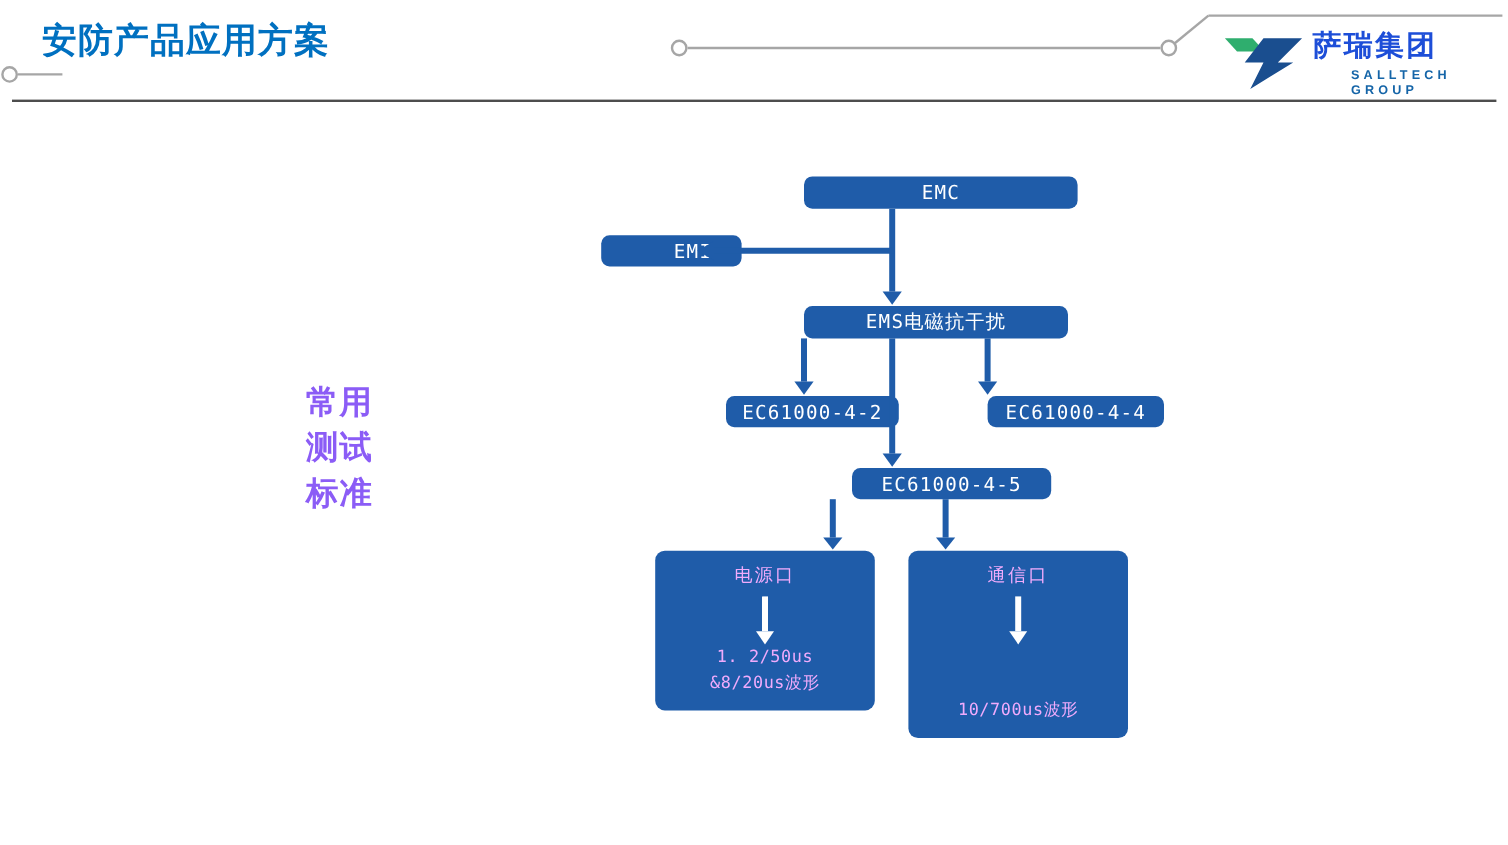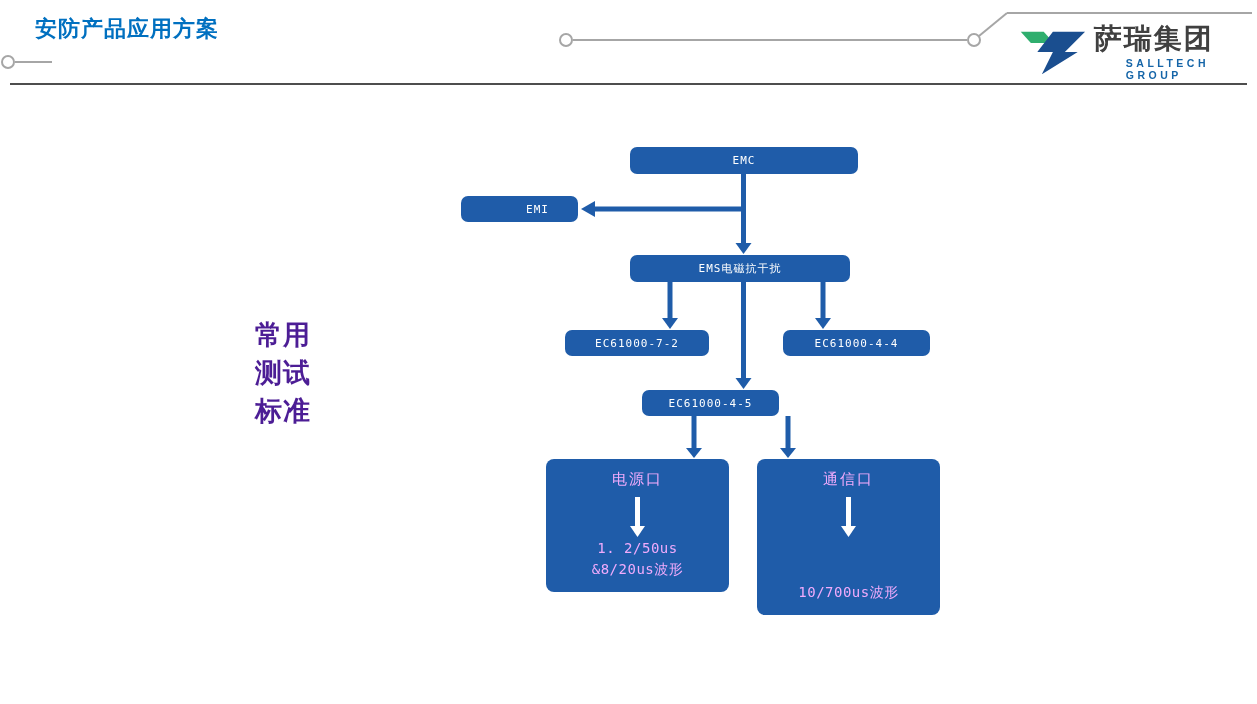"安防产品应用方案" .page-title { font-size: 22px -> 29px }
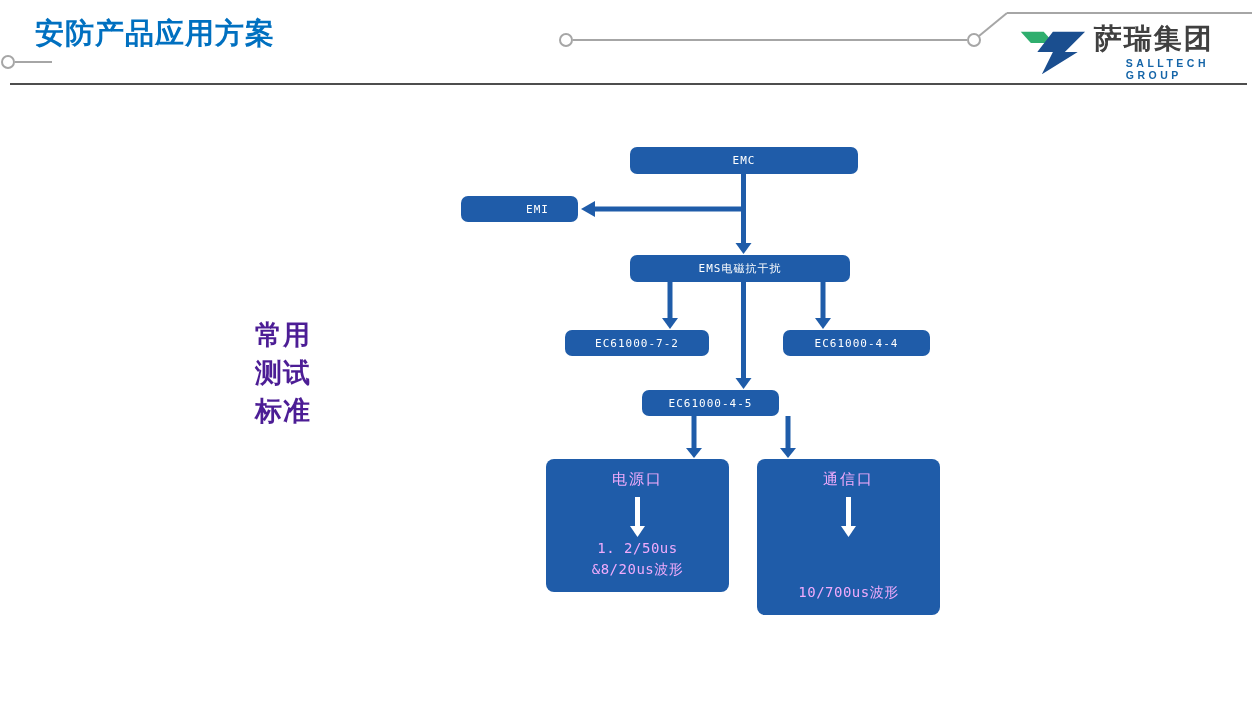"萨瑞集团" .logo-name { color: #404040 -> #1d4ed8; font-size: 28px -> 24px }
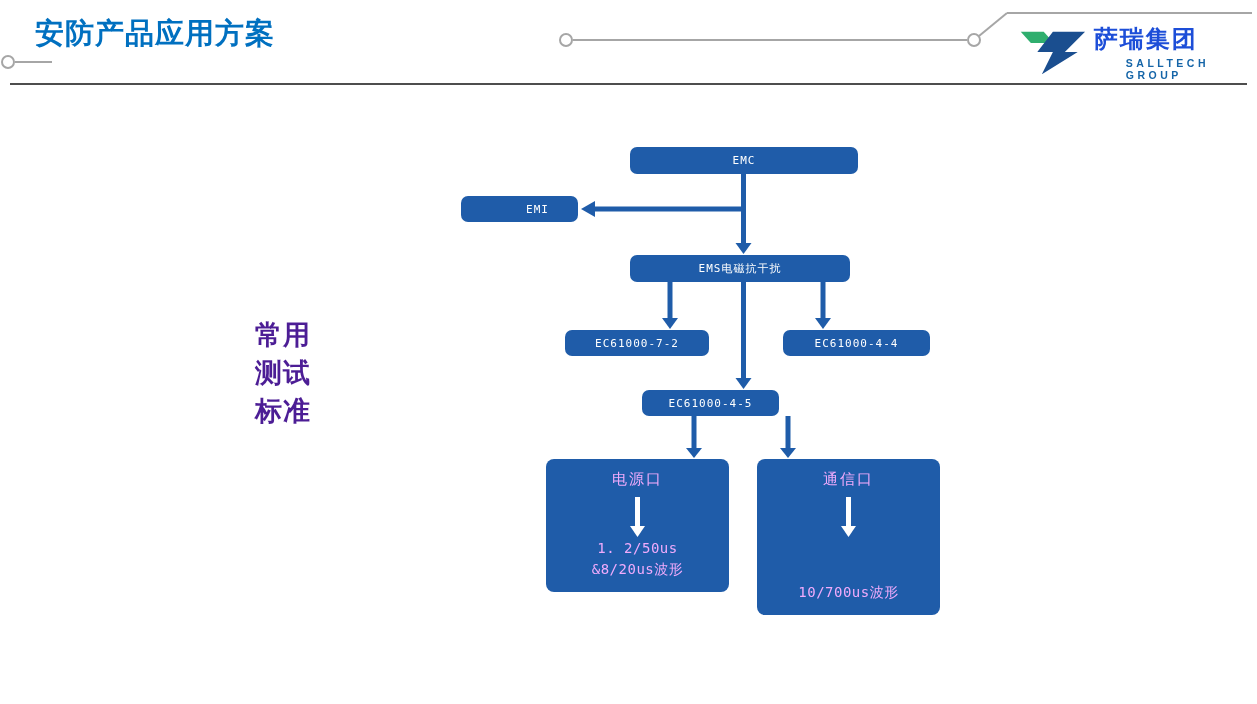"EMC" .node { font-size: 11px -> 16px; margin-left: none -> 40px }
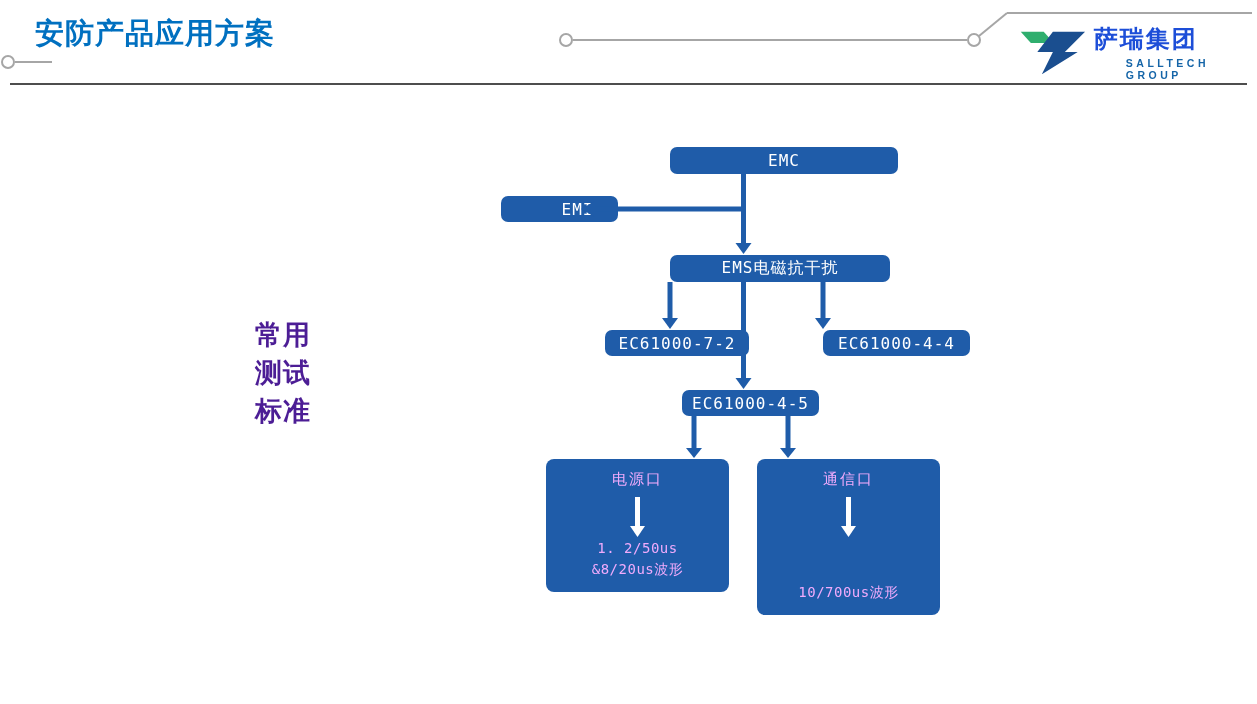"常用" .side-label { color: #4c1d95 -> #8b5cf6 }
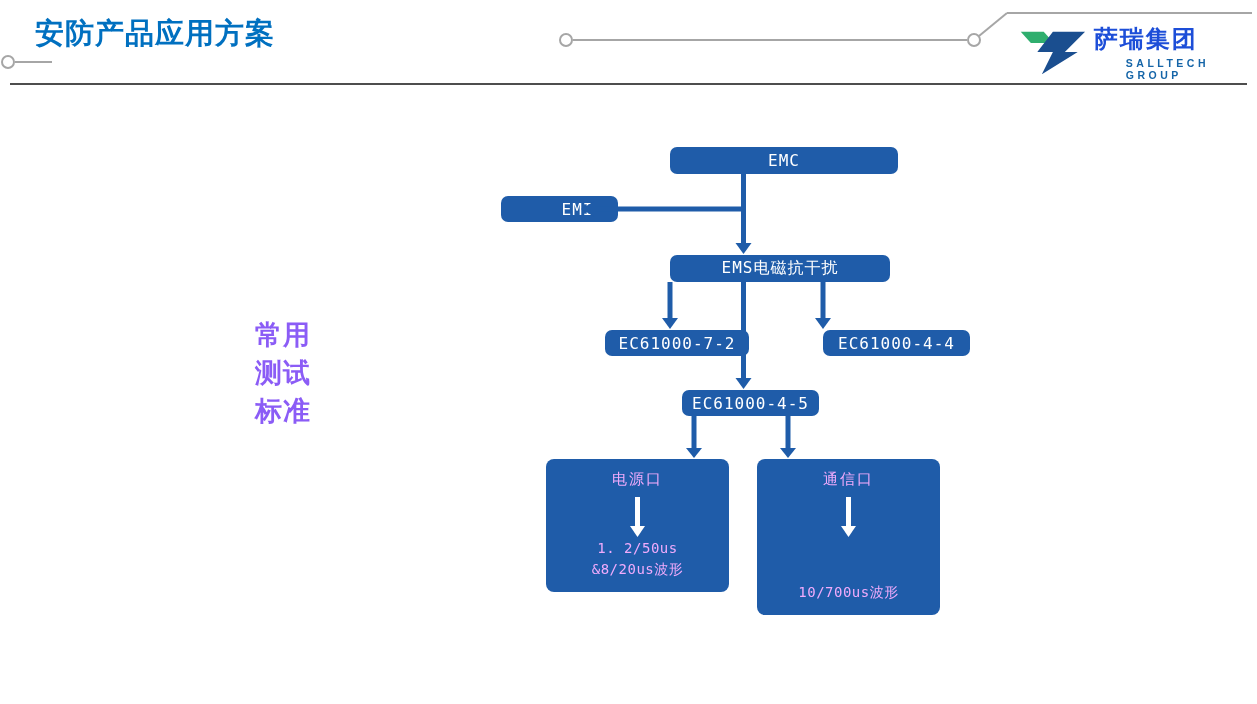"EC61000-7-2" div.node { text: EC61000-7-2 -> EC61000-4-2 }
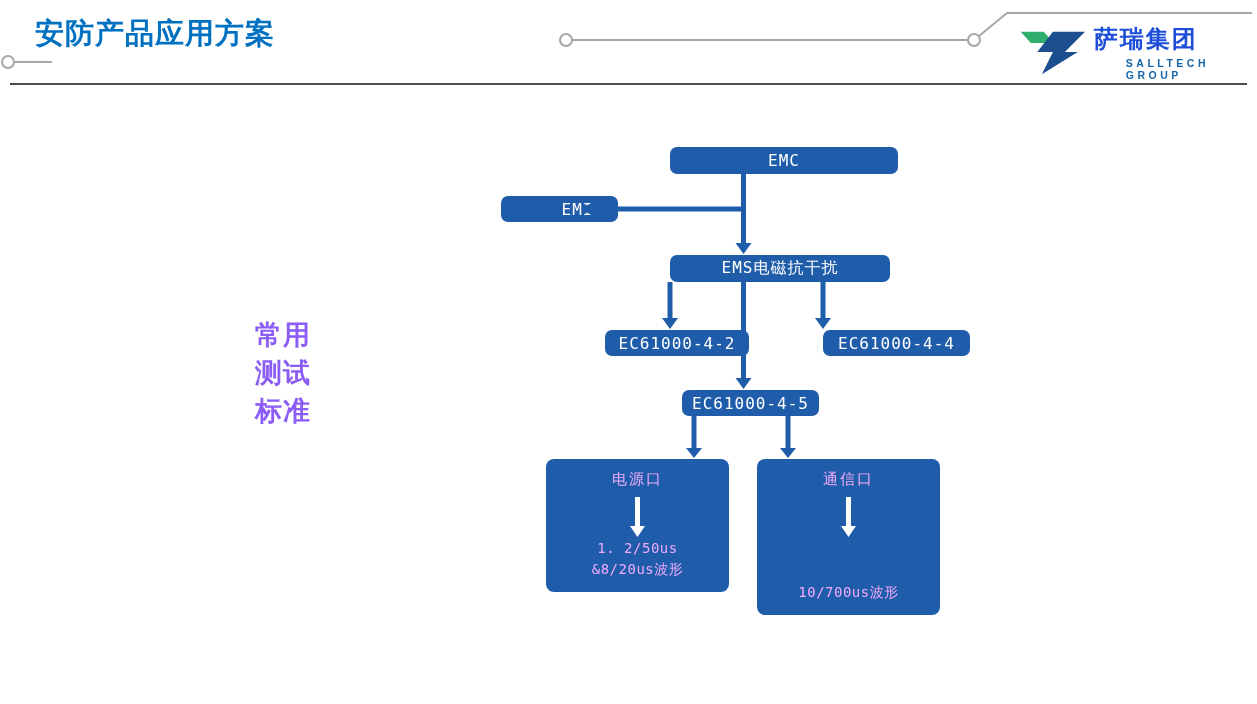"EC61000-4-5" .node-ec5 { left: 642px -> 670px; width: 137px -> 166px }
